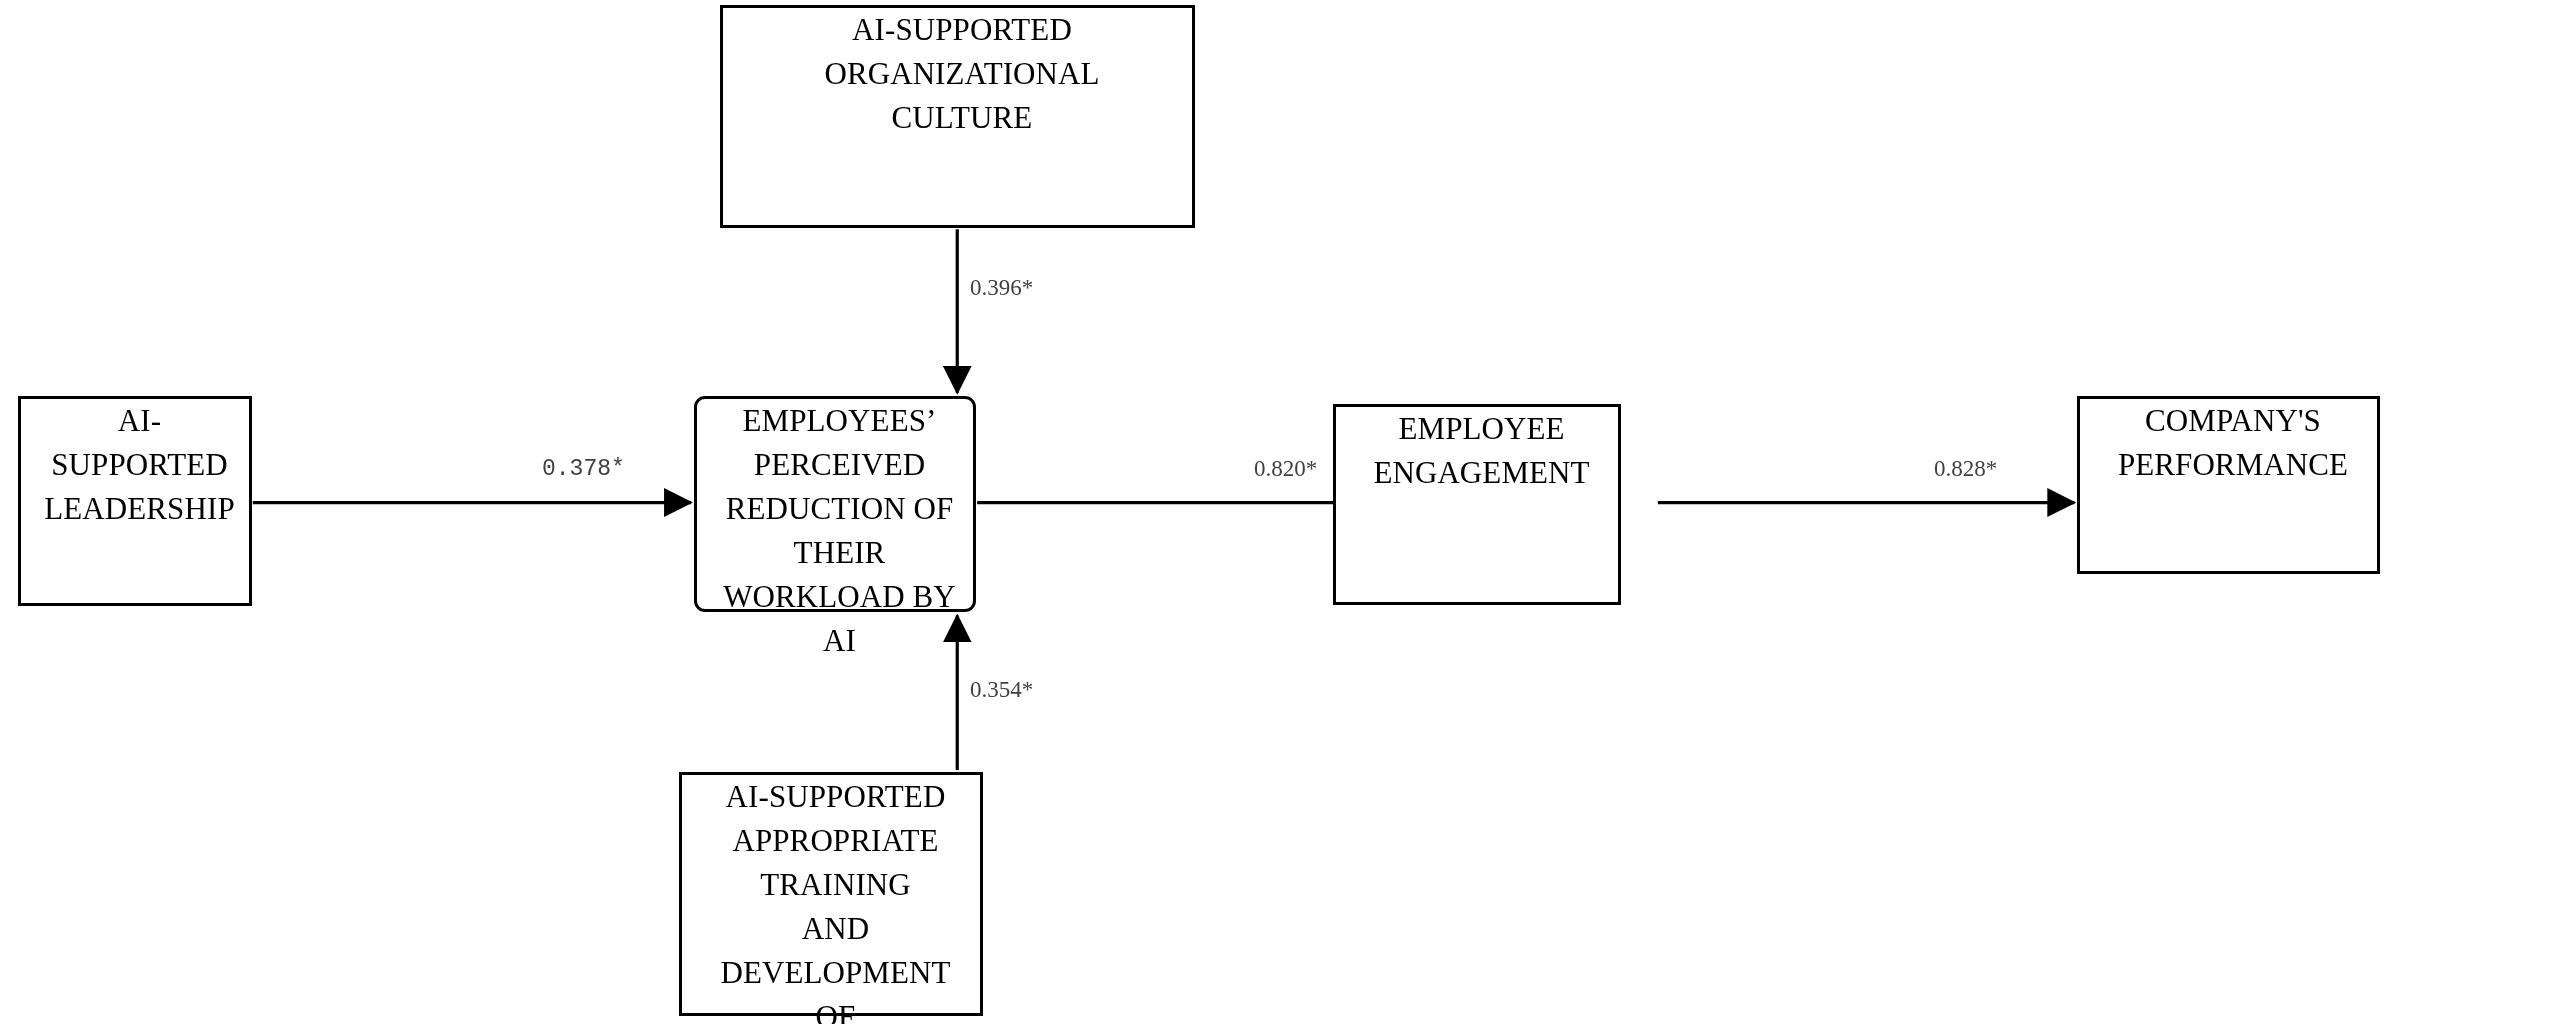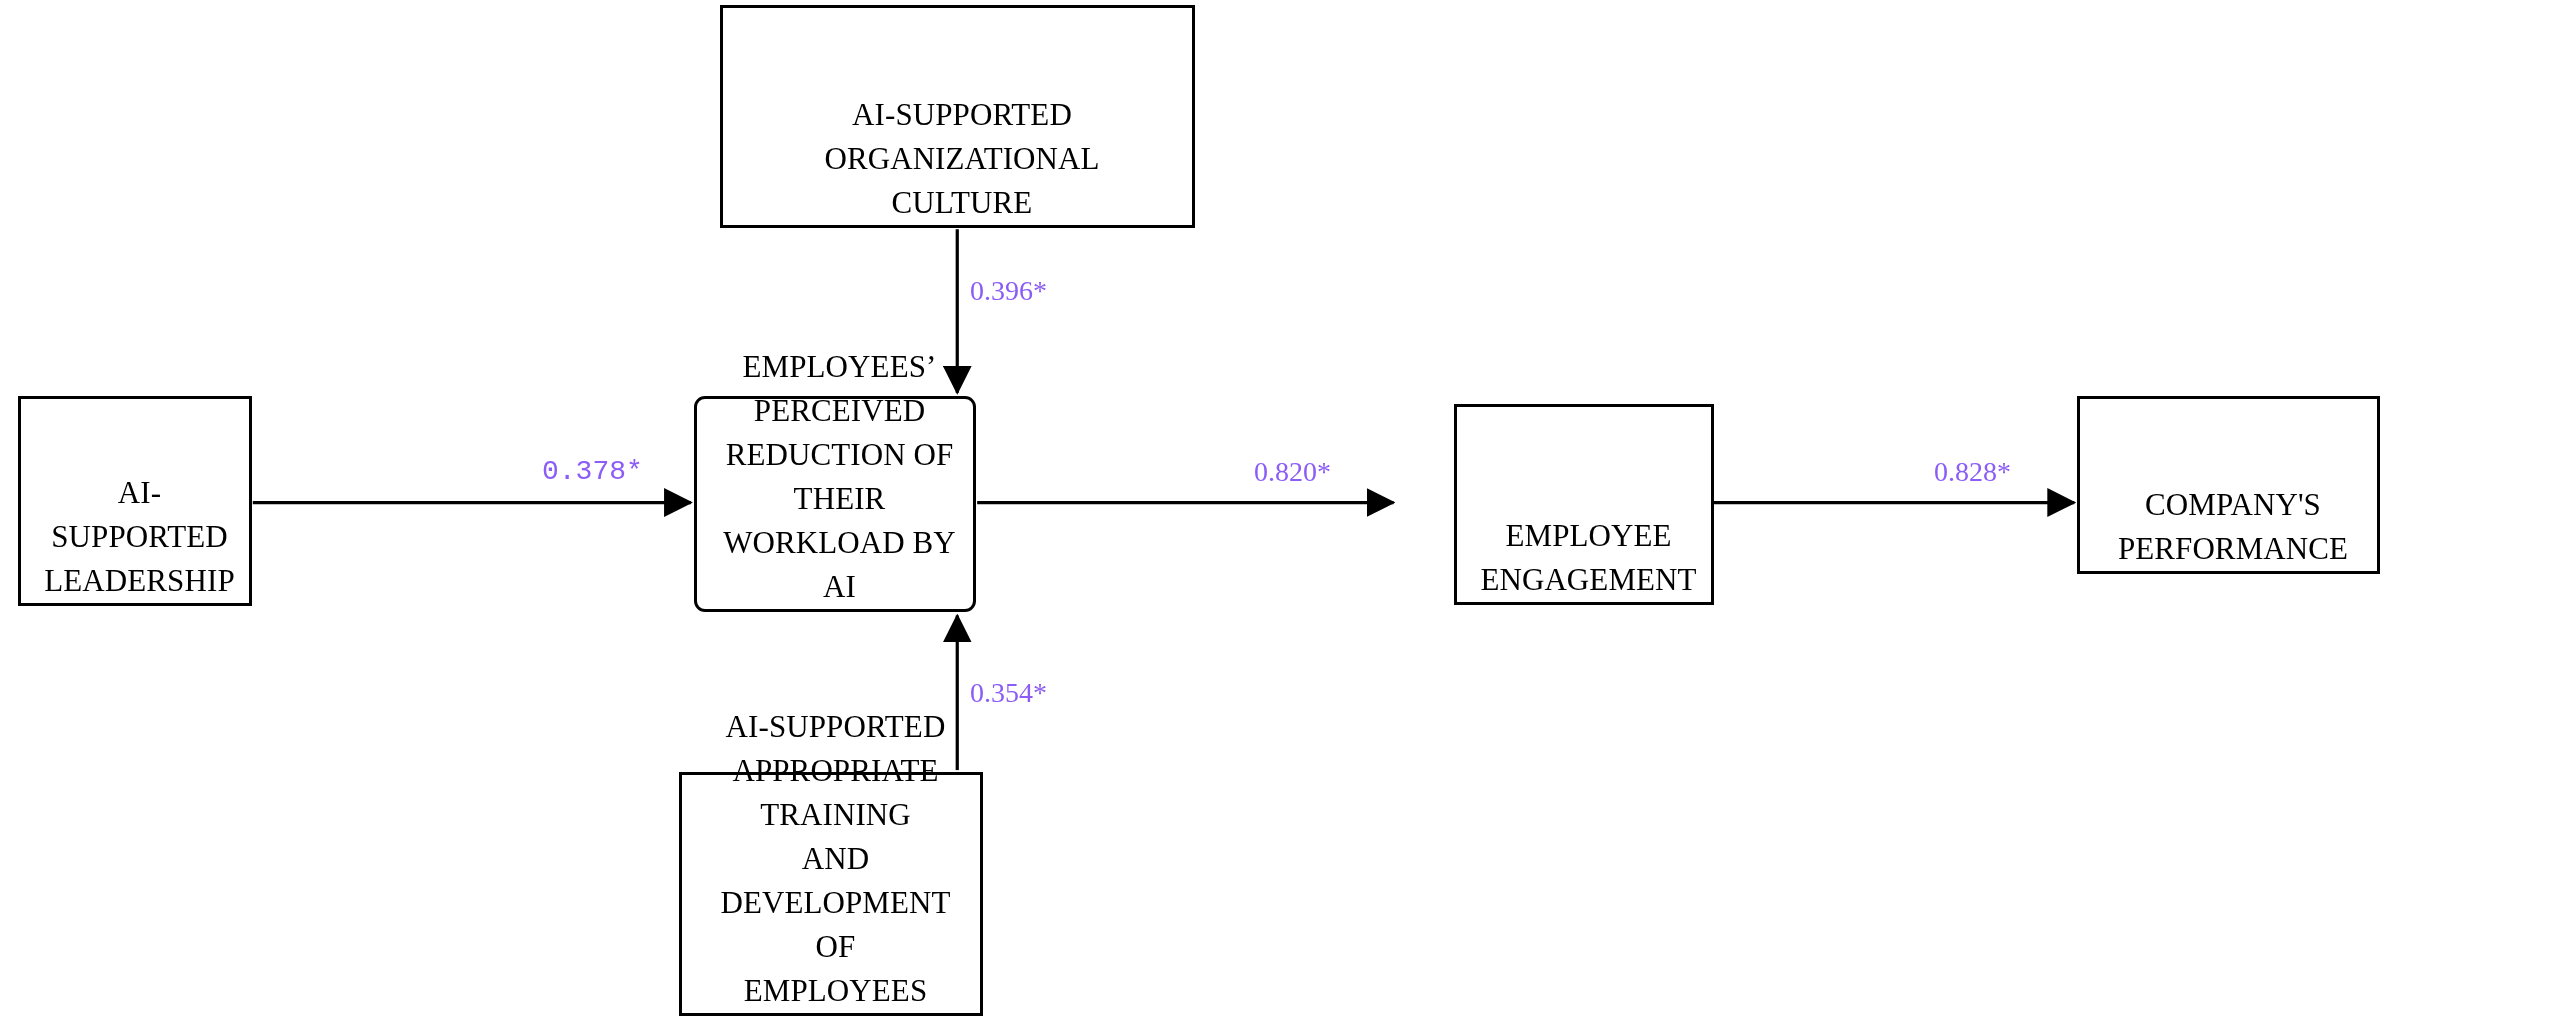"AI-SUPPORTED" .node { align-items: flex-end -> flex-start }
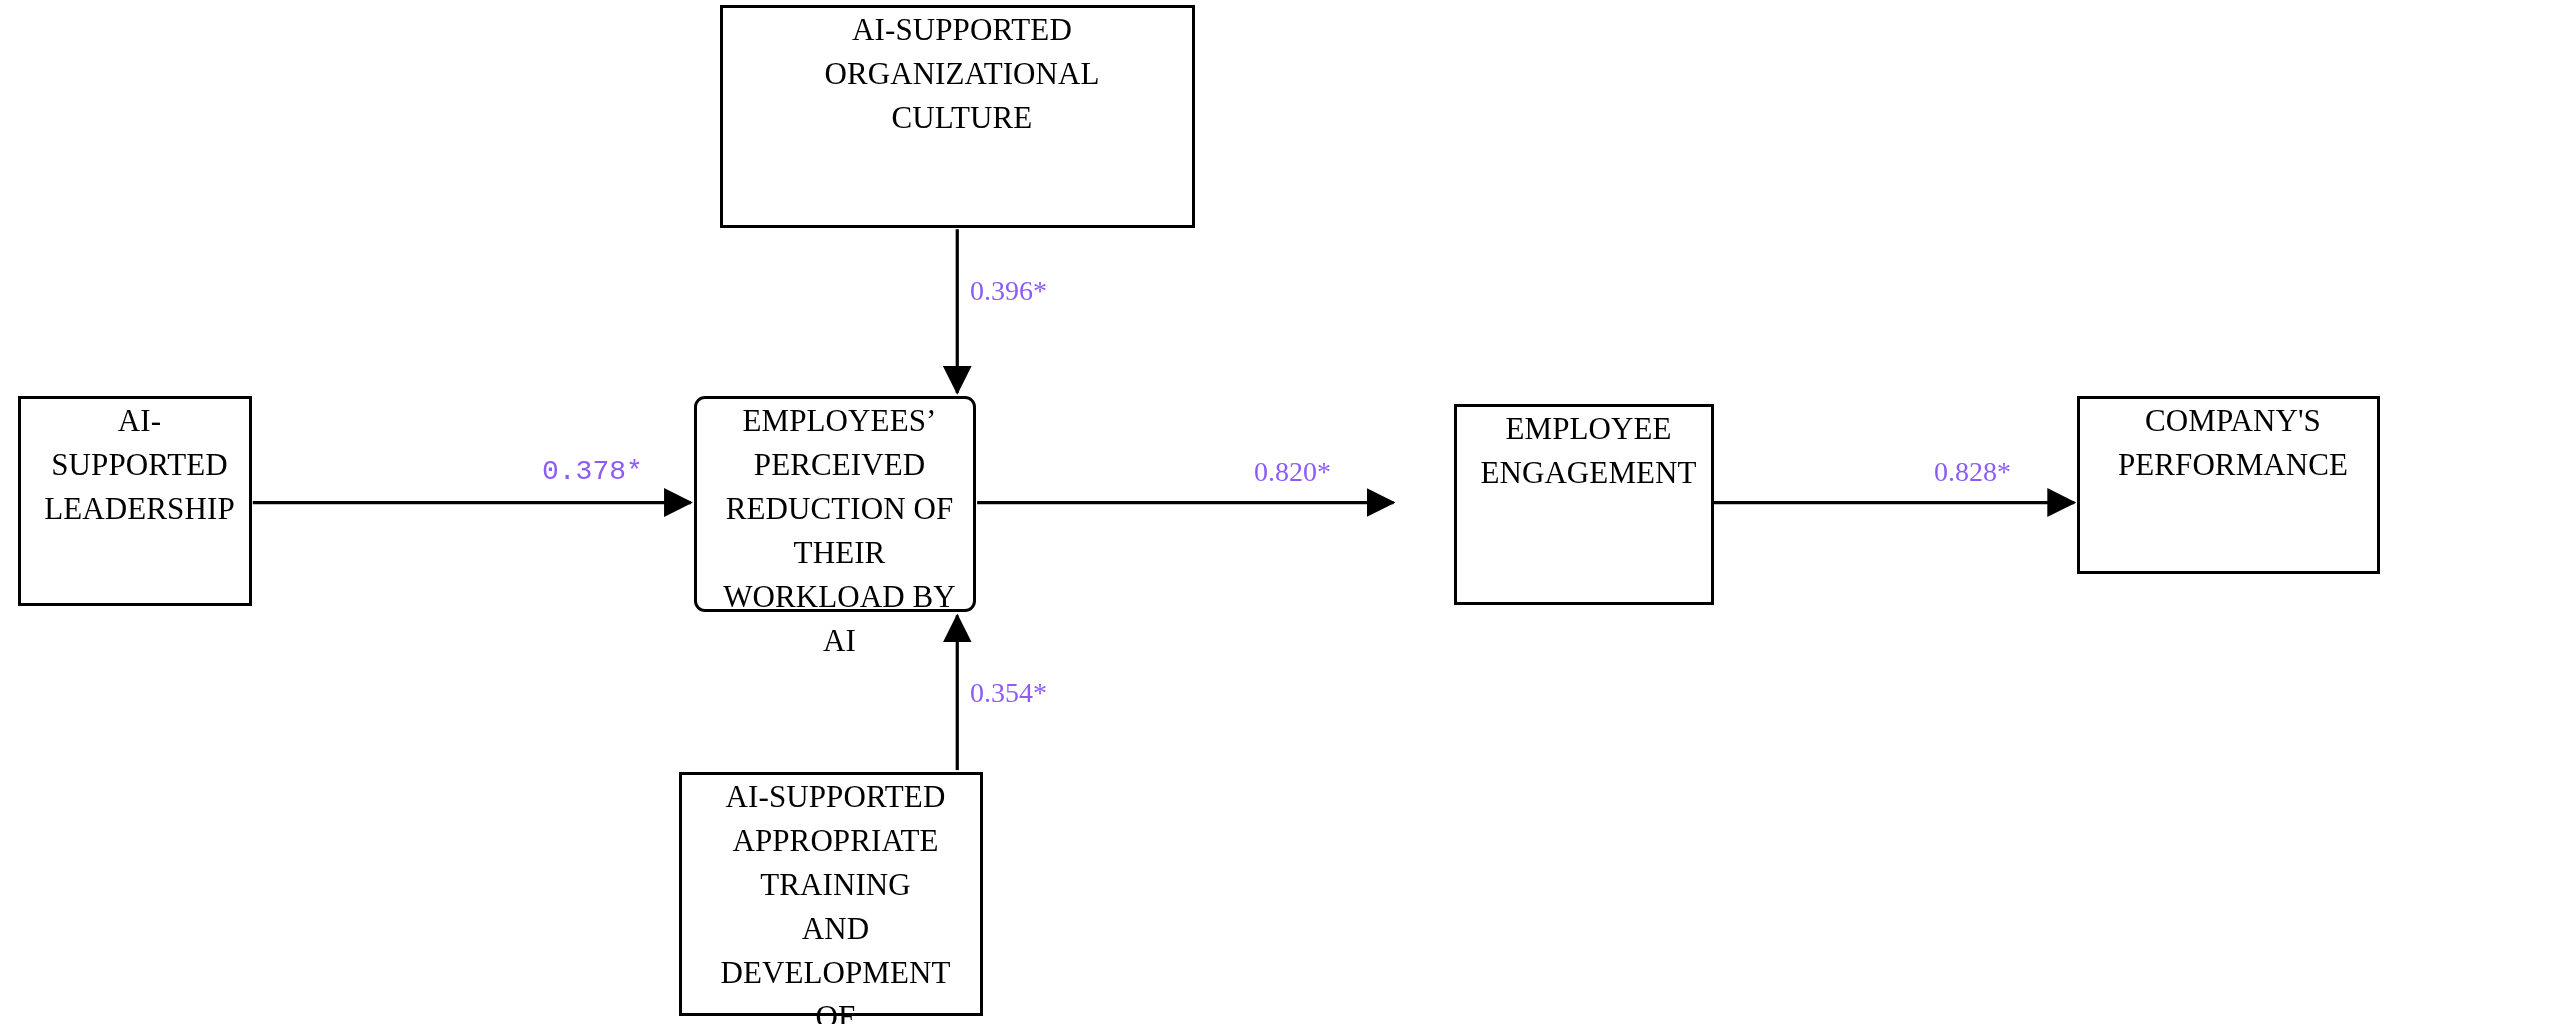"0.396*" .edge-label { color: #8b5cf6 -> #404040; font-size: 28px -> 23px }
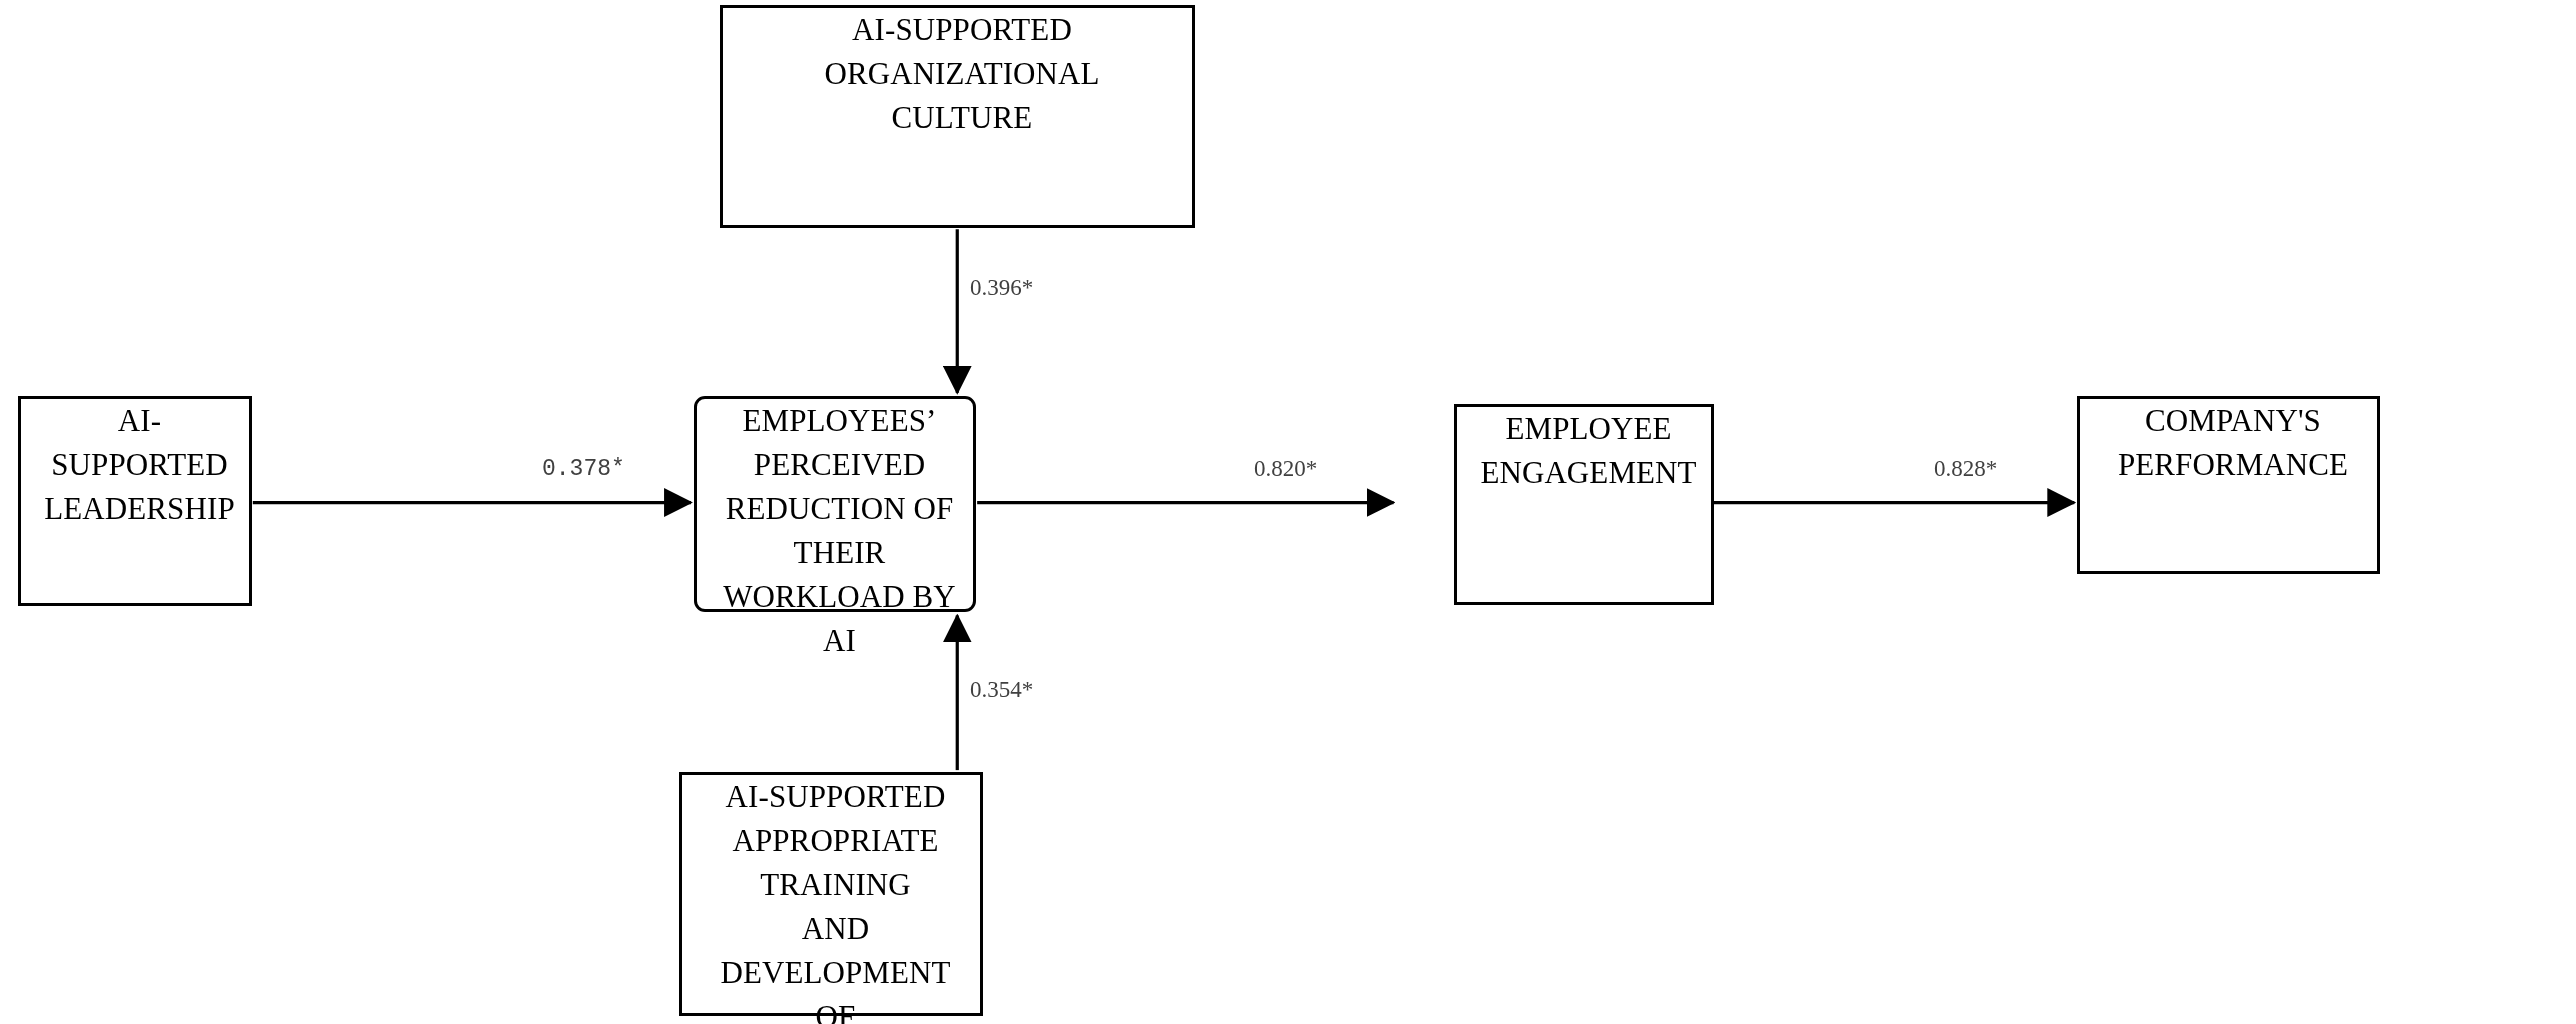"EMPLOYEE" #node-engagement { left: 1454px -> 1333px; width: 260px -> 288px }
